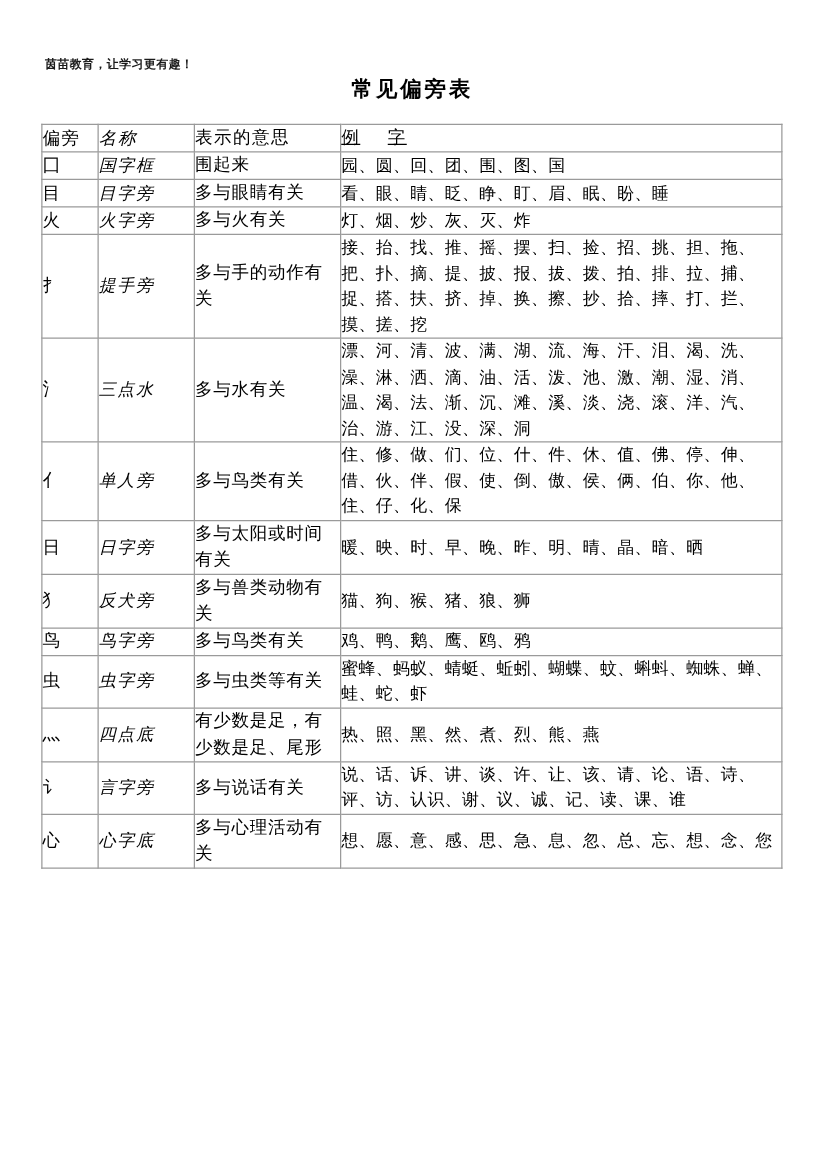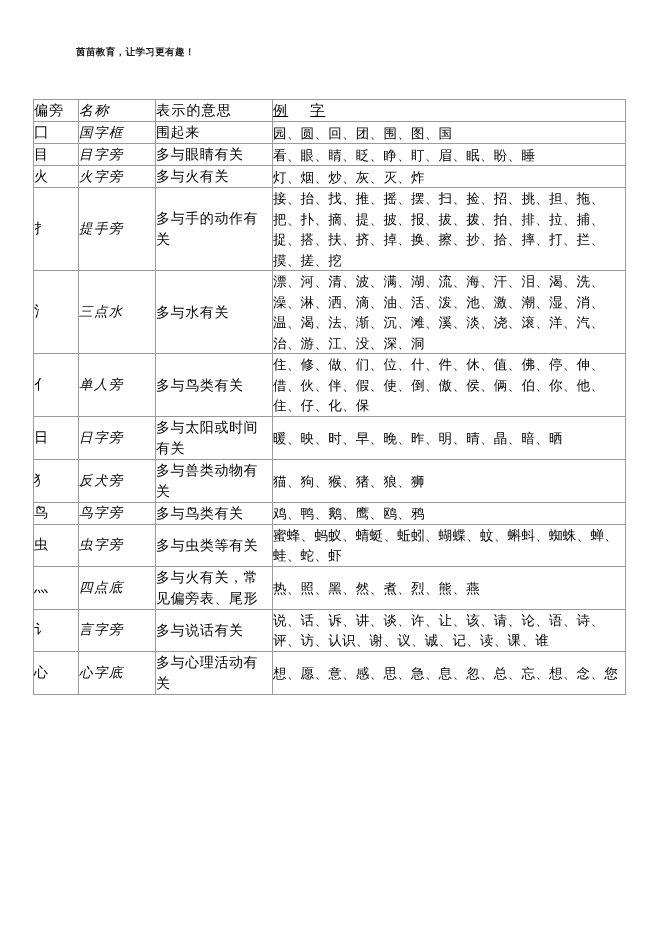"茵苗教育，让学习更有趣！" .brand-header { margin-left: 40px -> none }
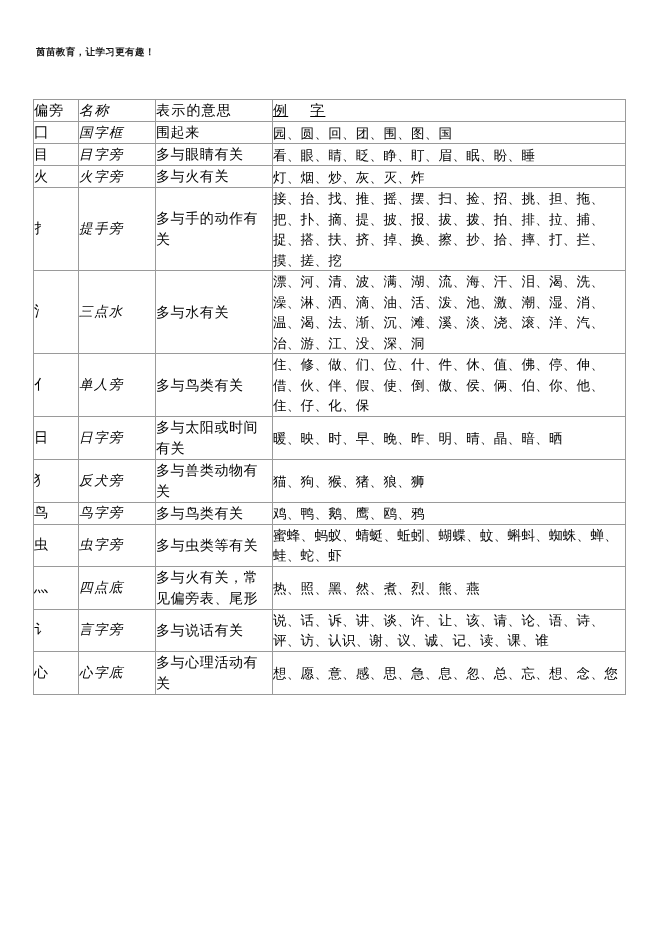"常见偏旁表" div.doc-title { html: none -> <div>常见偏旁表</div> }
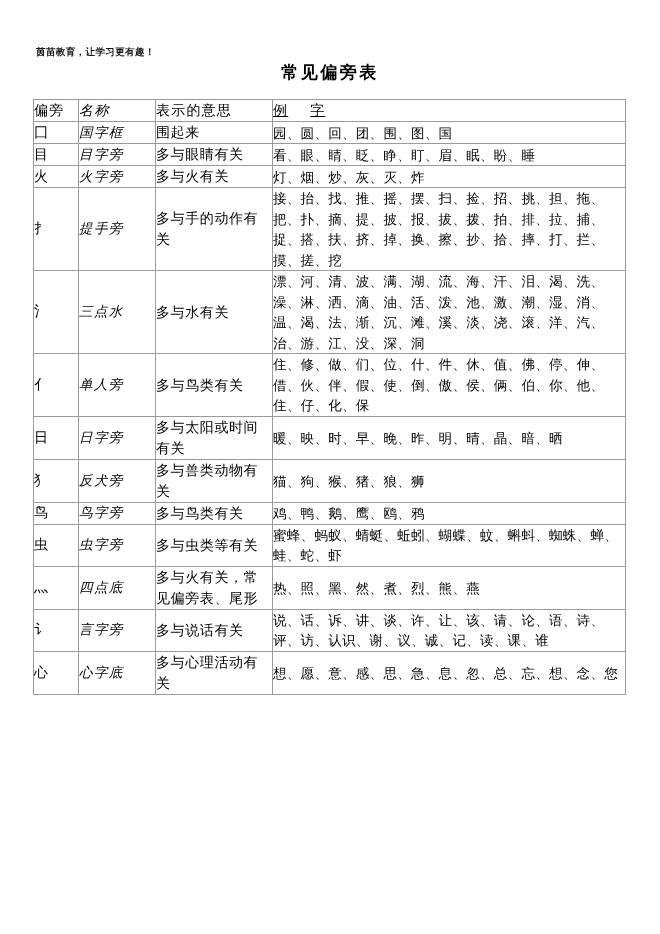"多与火有关，常见偏旁表、尾形" td.cell-meaning { text: 多与火有关，常见偏旁表 -> 有少数是足，有少数是足 }
